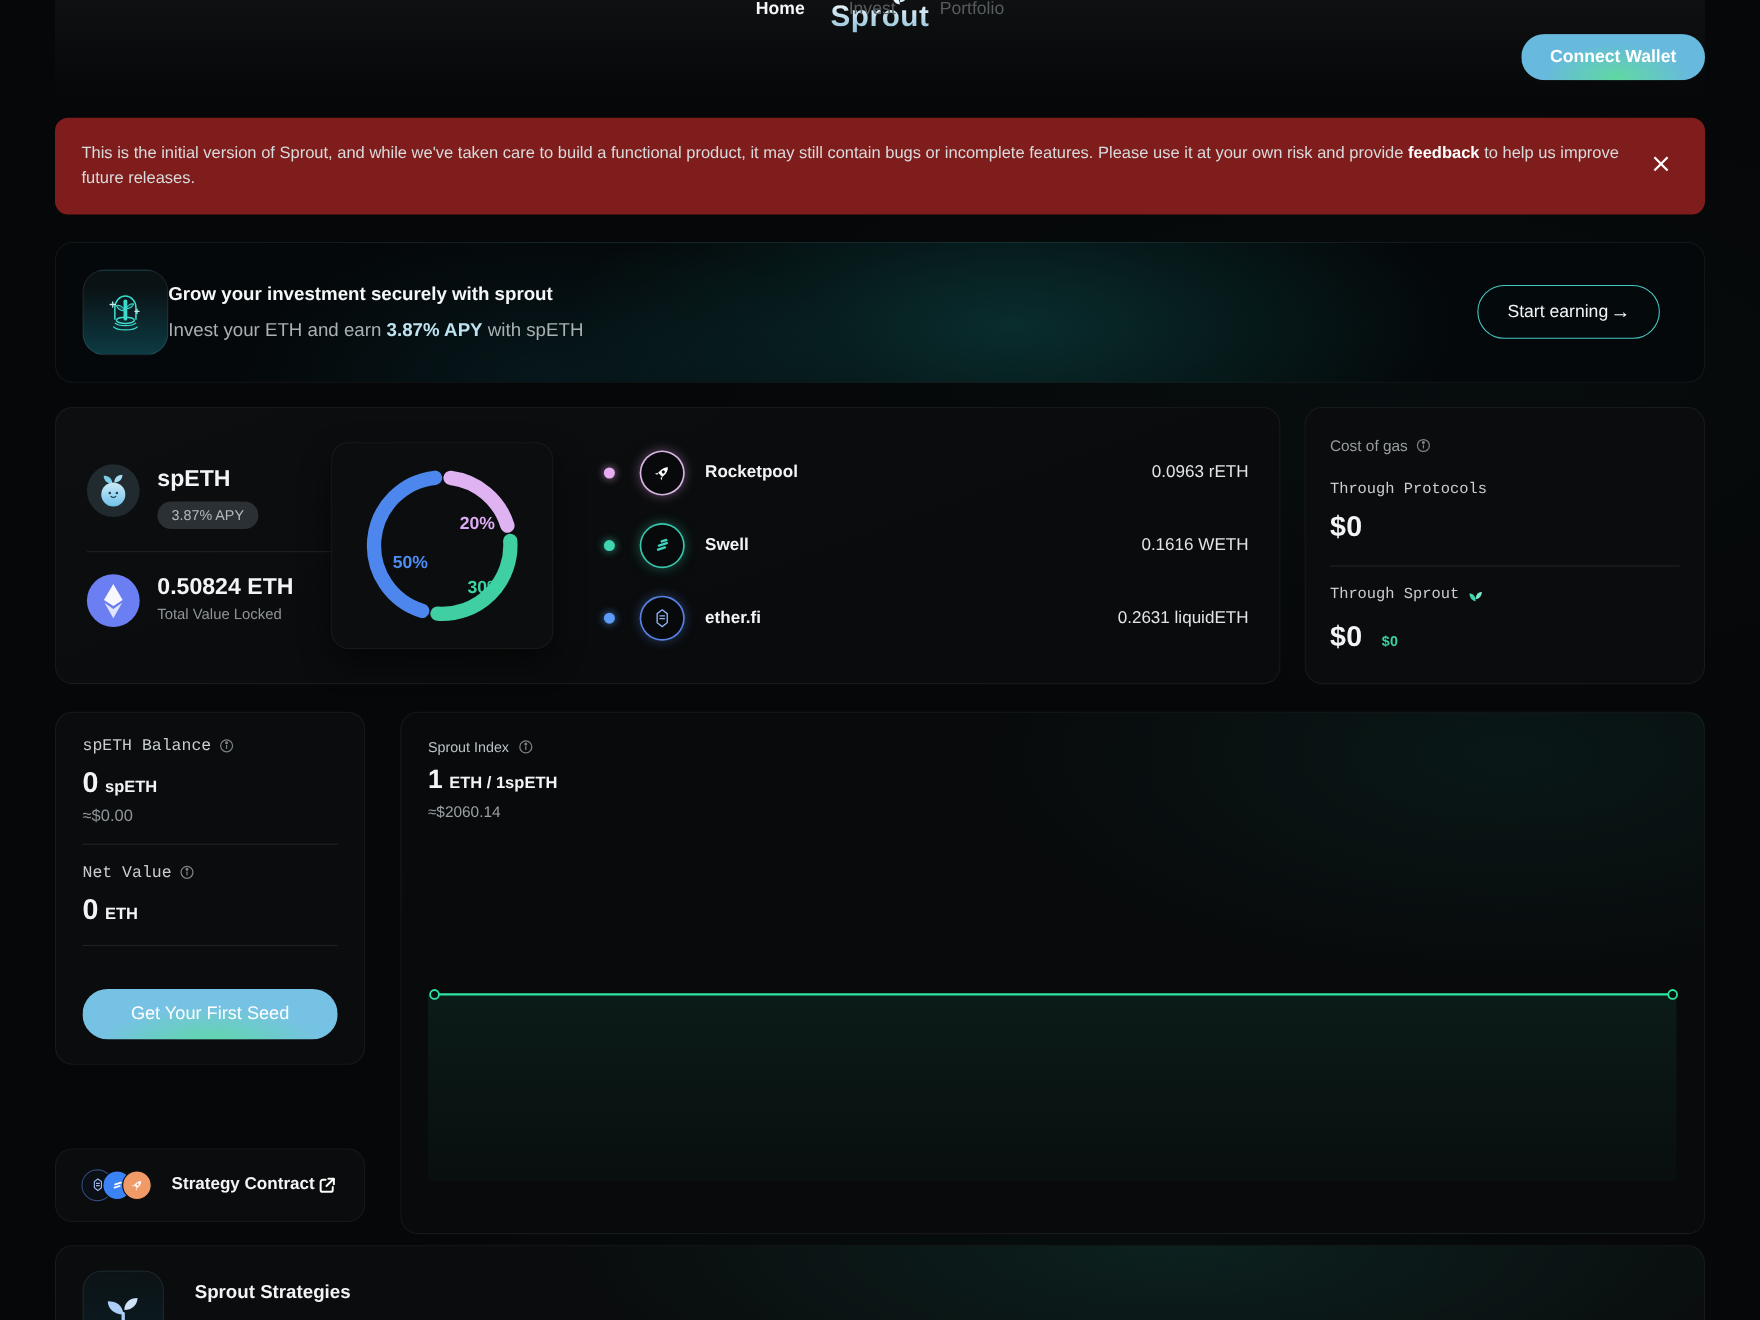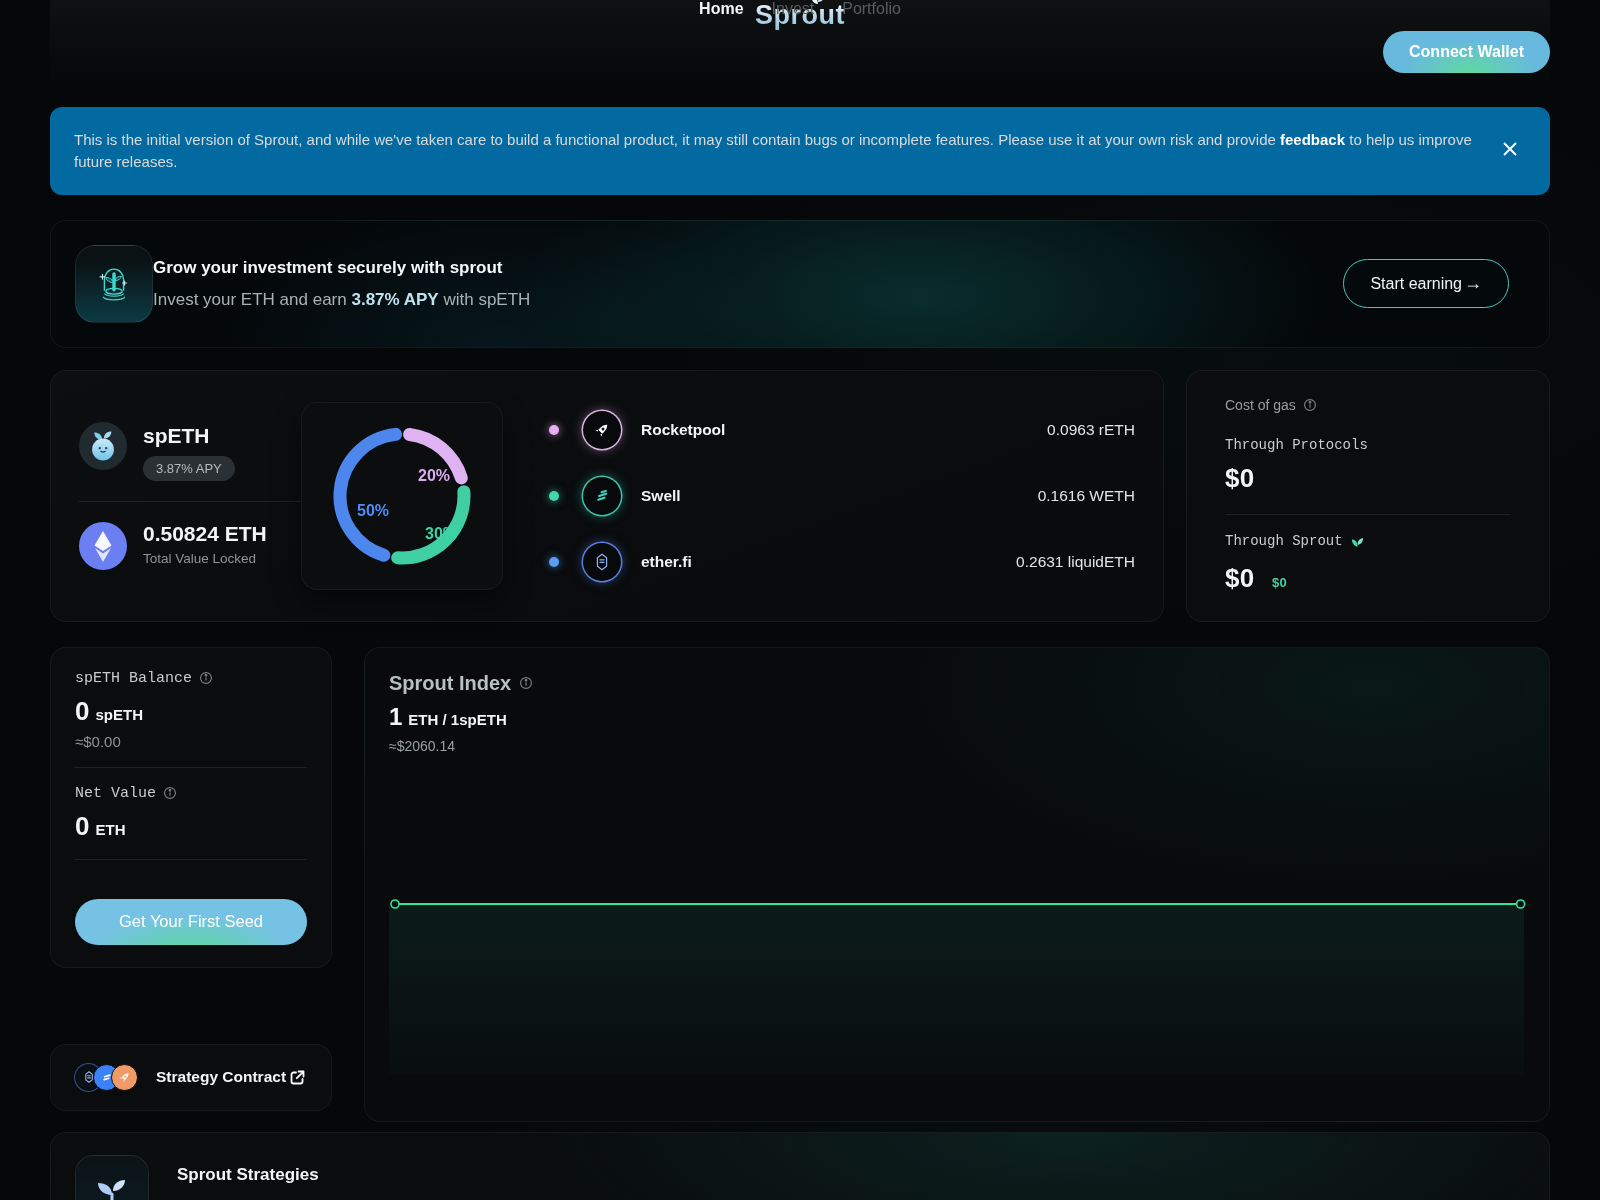"Home" .topnav { gap: 28px -> 40px }
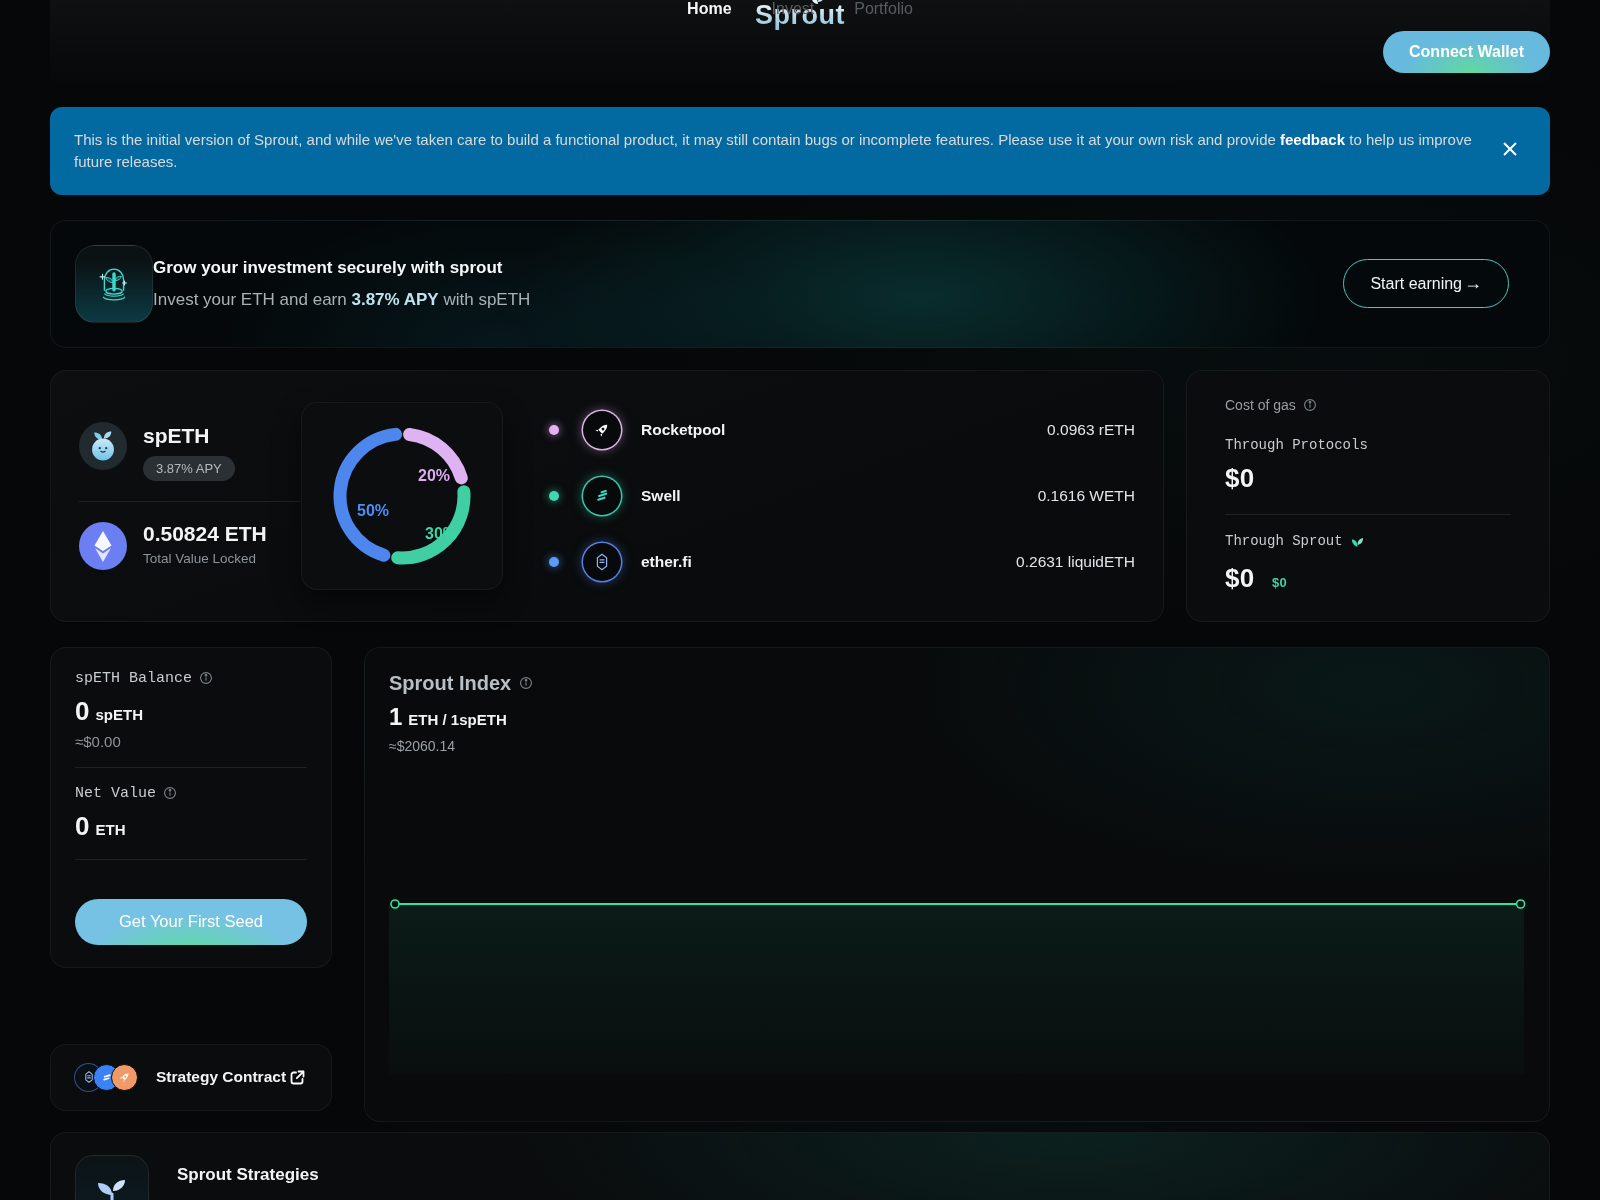"This is the initial version" .notice { background: #0369a1 -> #7f1d1d }
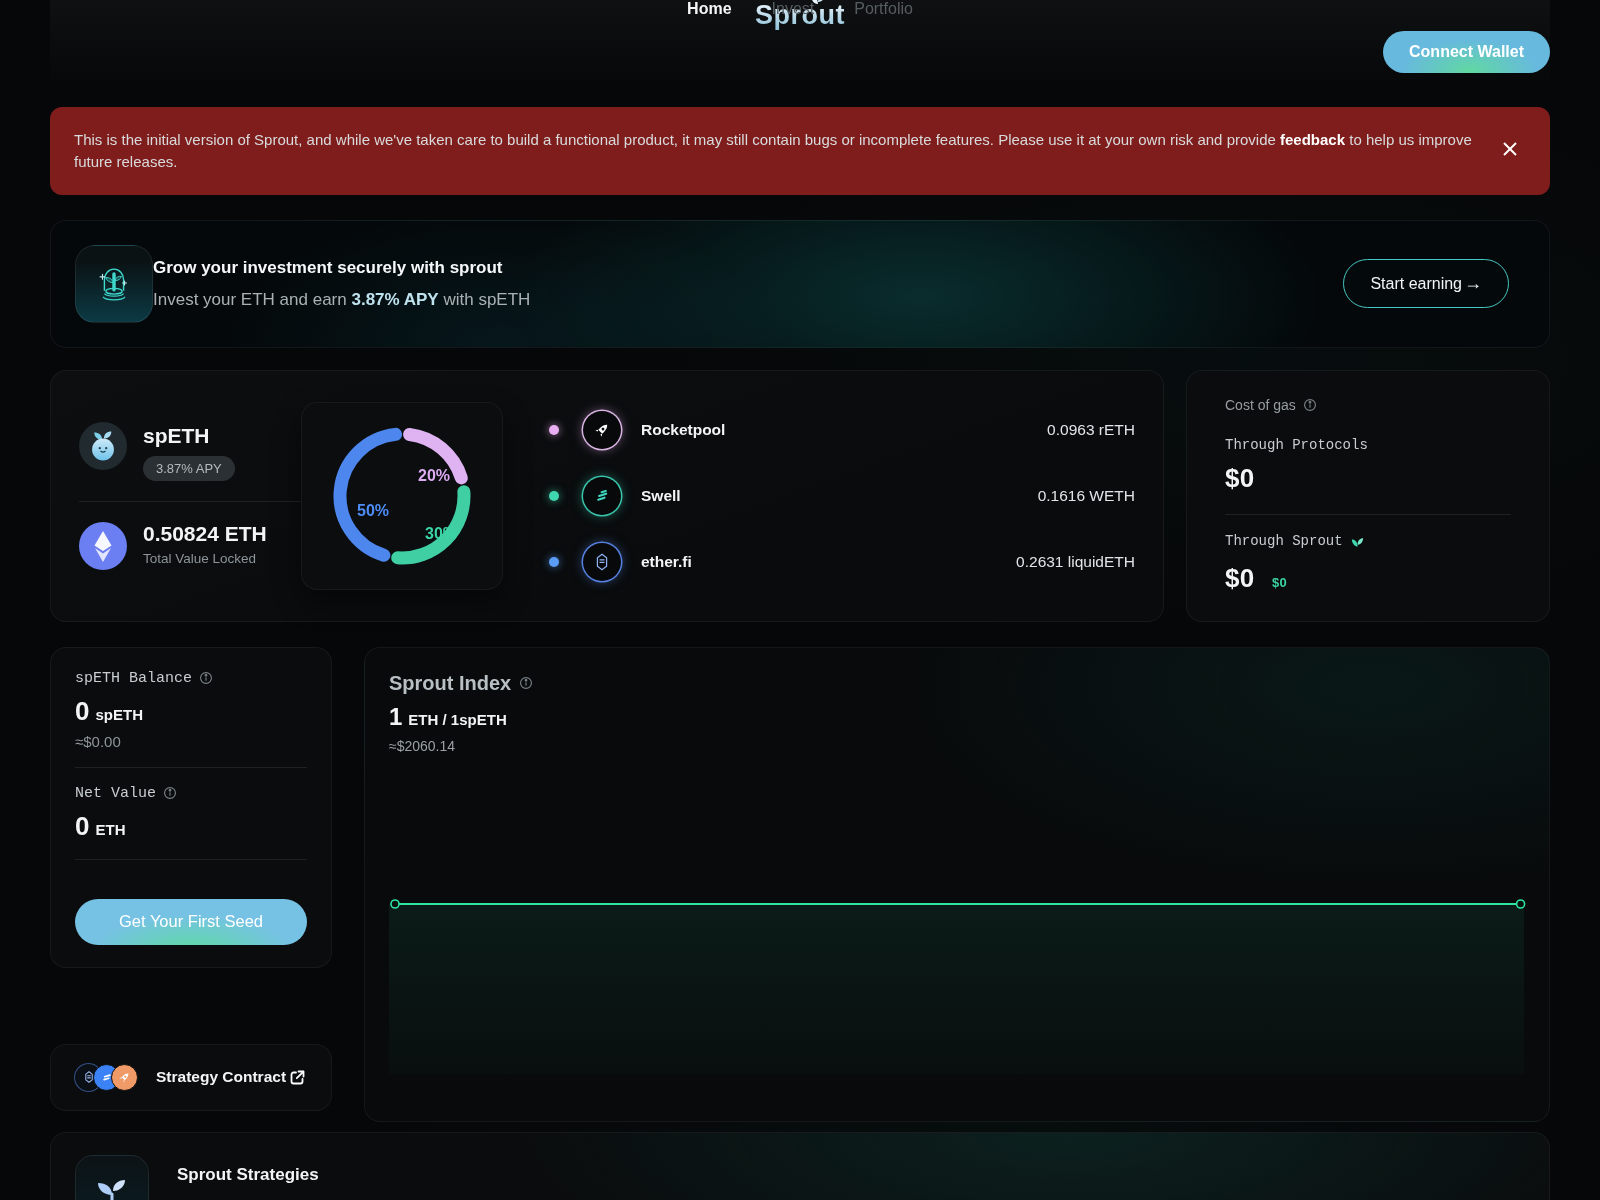"Cost of gas" .gas-card { padding: 26px 38px -> 26px 22px }
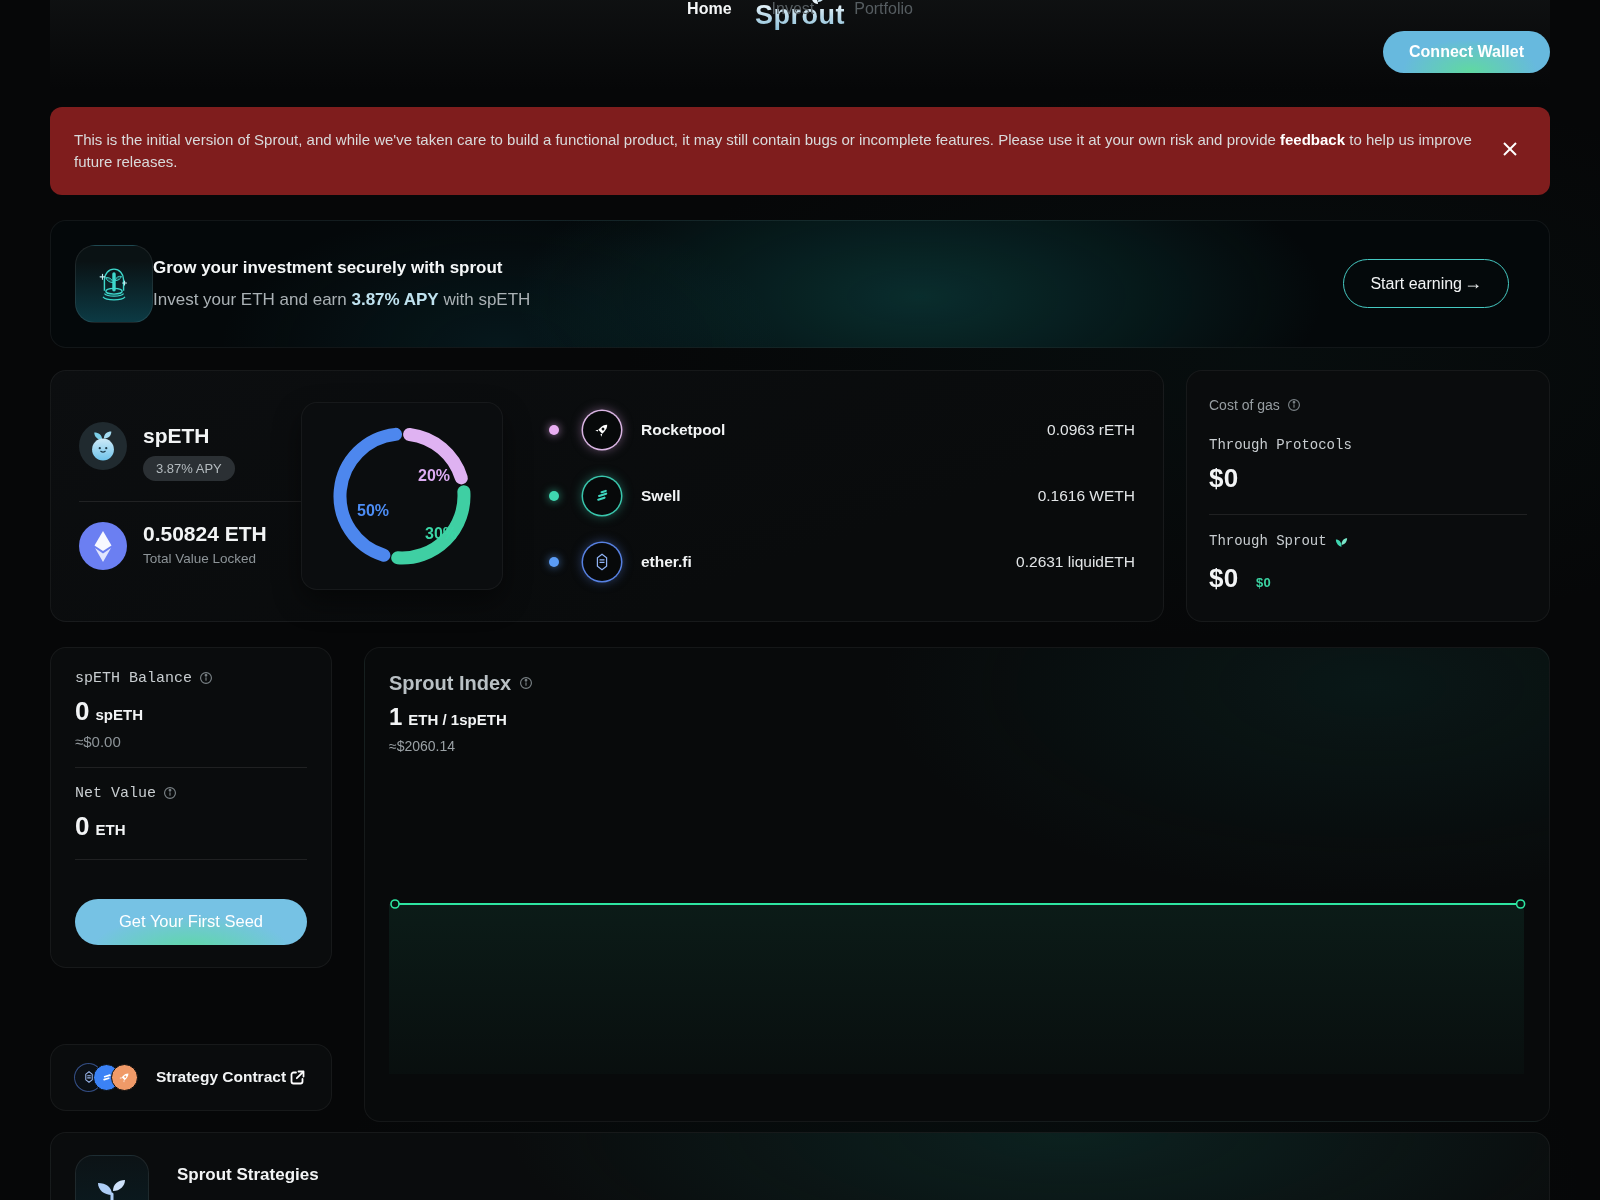"Sprout Index" .idx-title { font-size: 20px -> 13px; font-weight: bold -> none }
